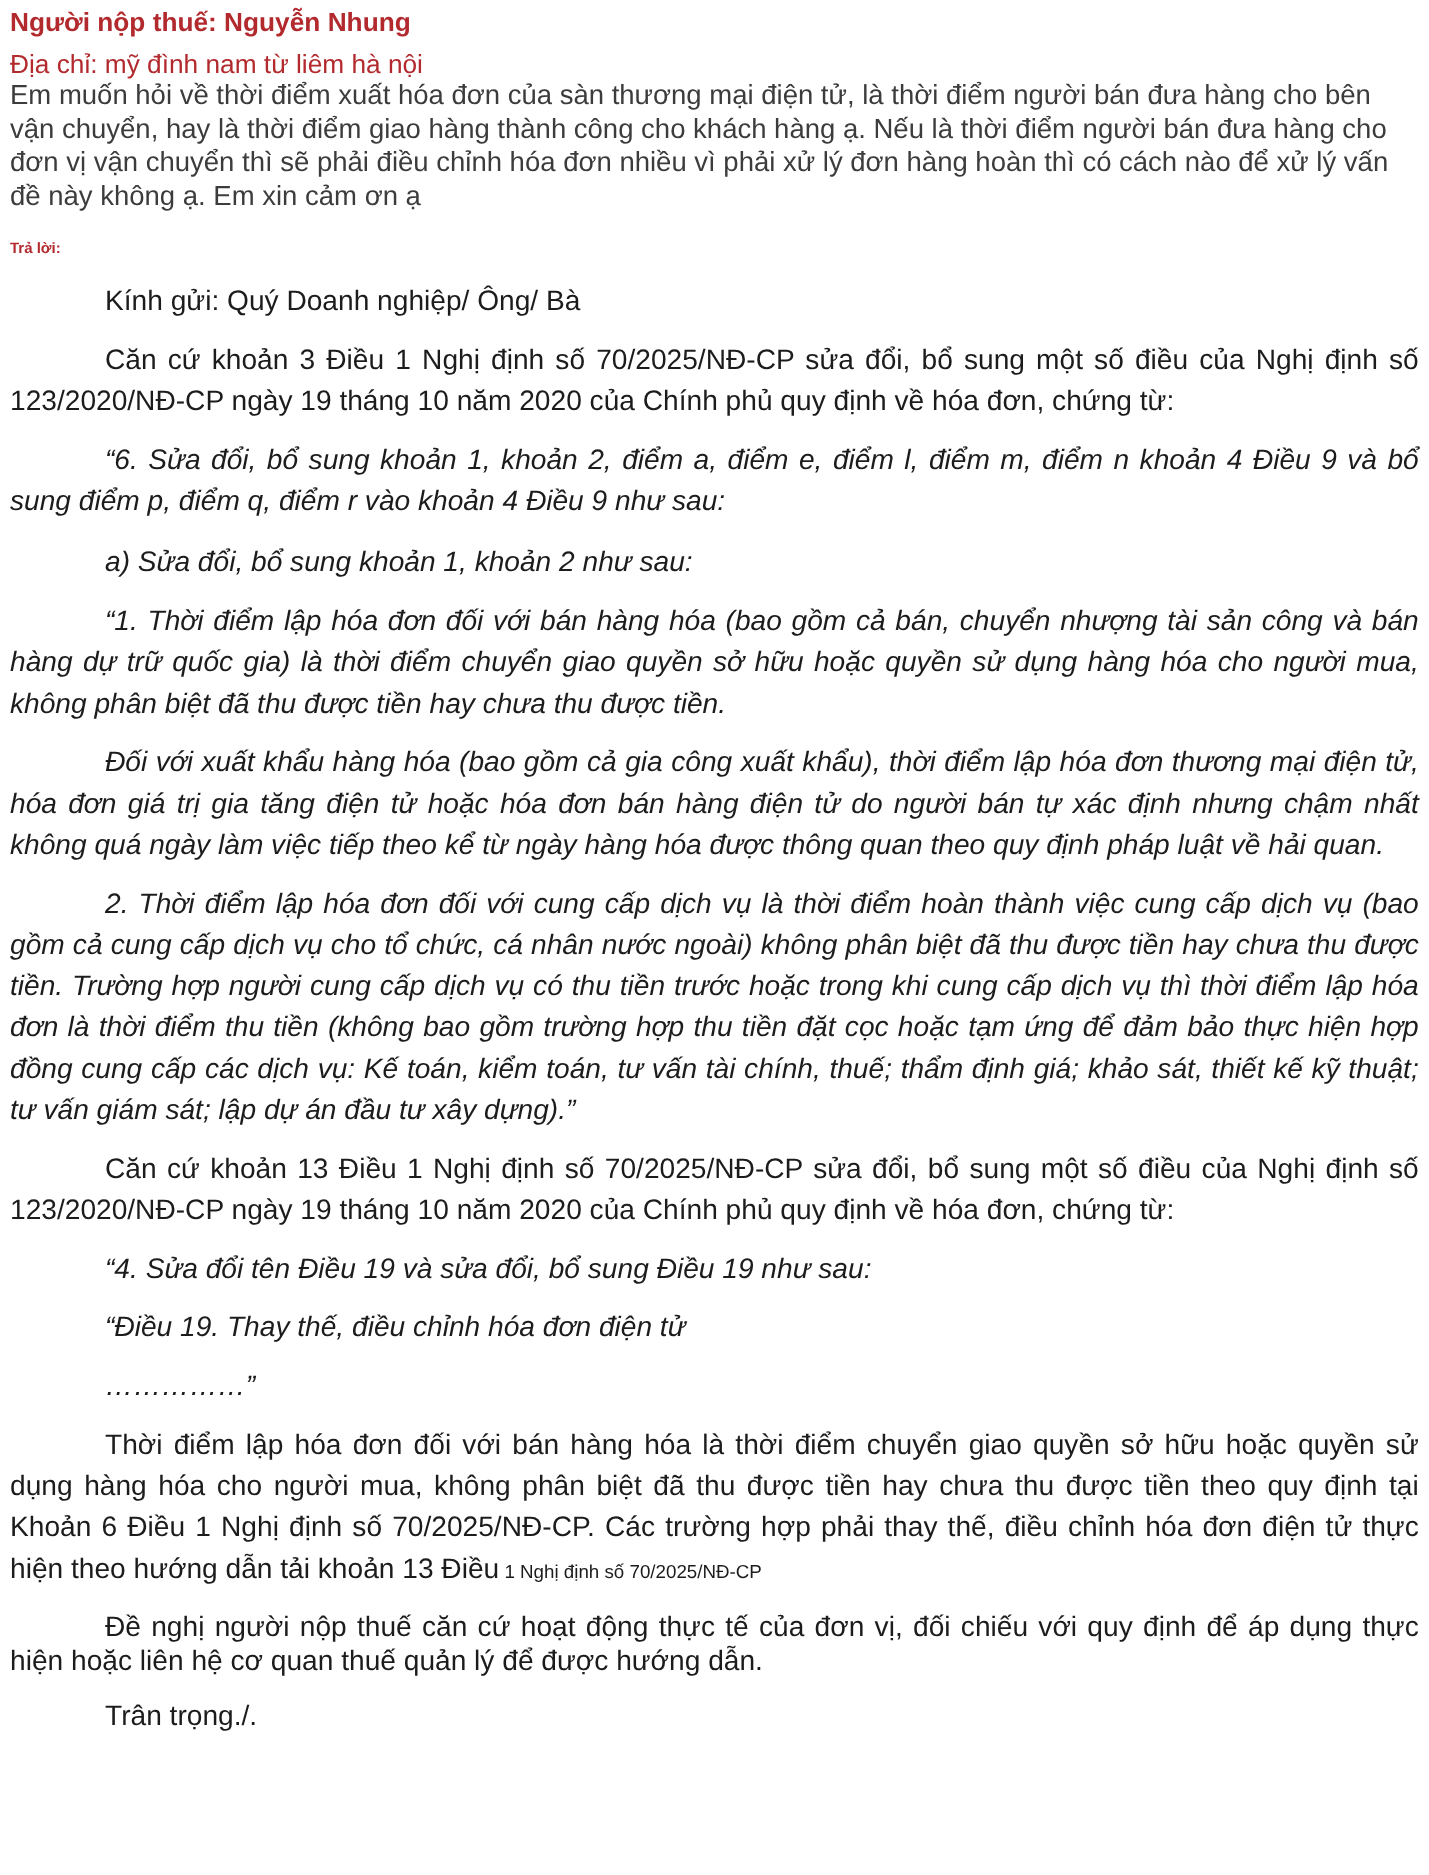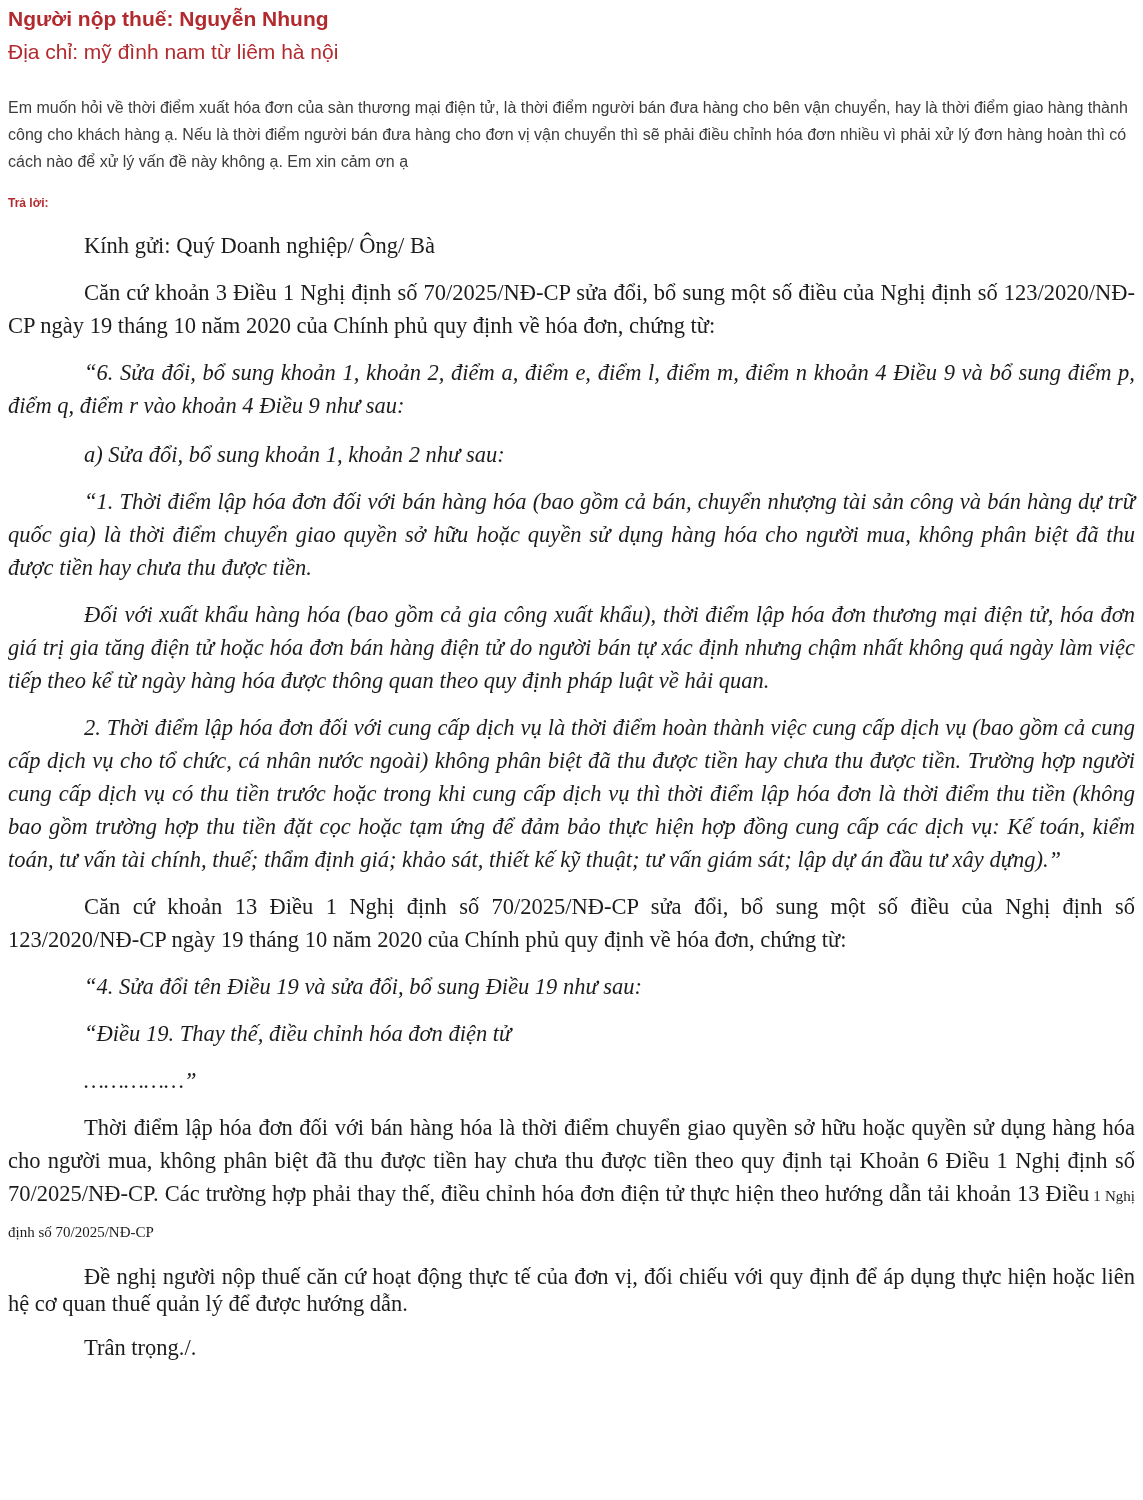"Em muốn hỏi về thời" .question { font-size: 16px -> 22px; margin-top: 32px -> 0 }
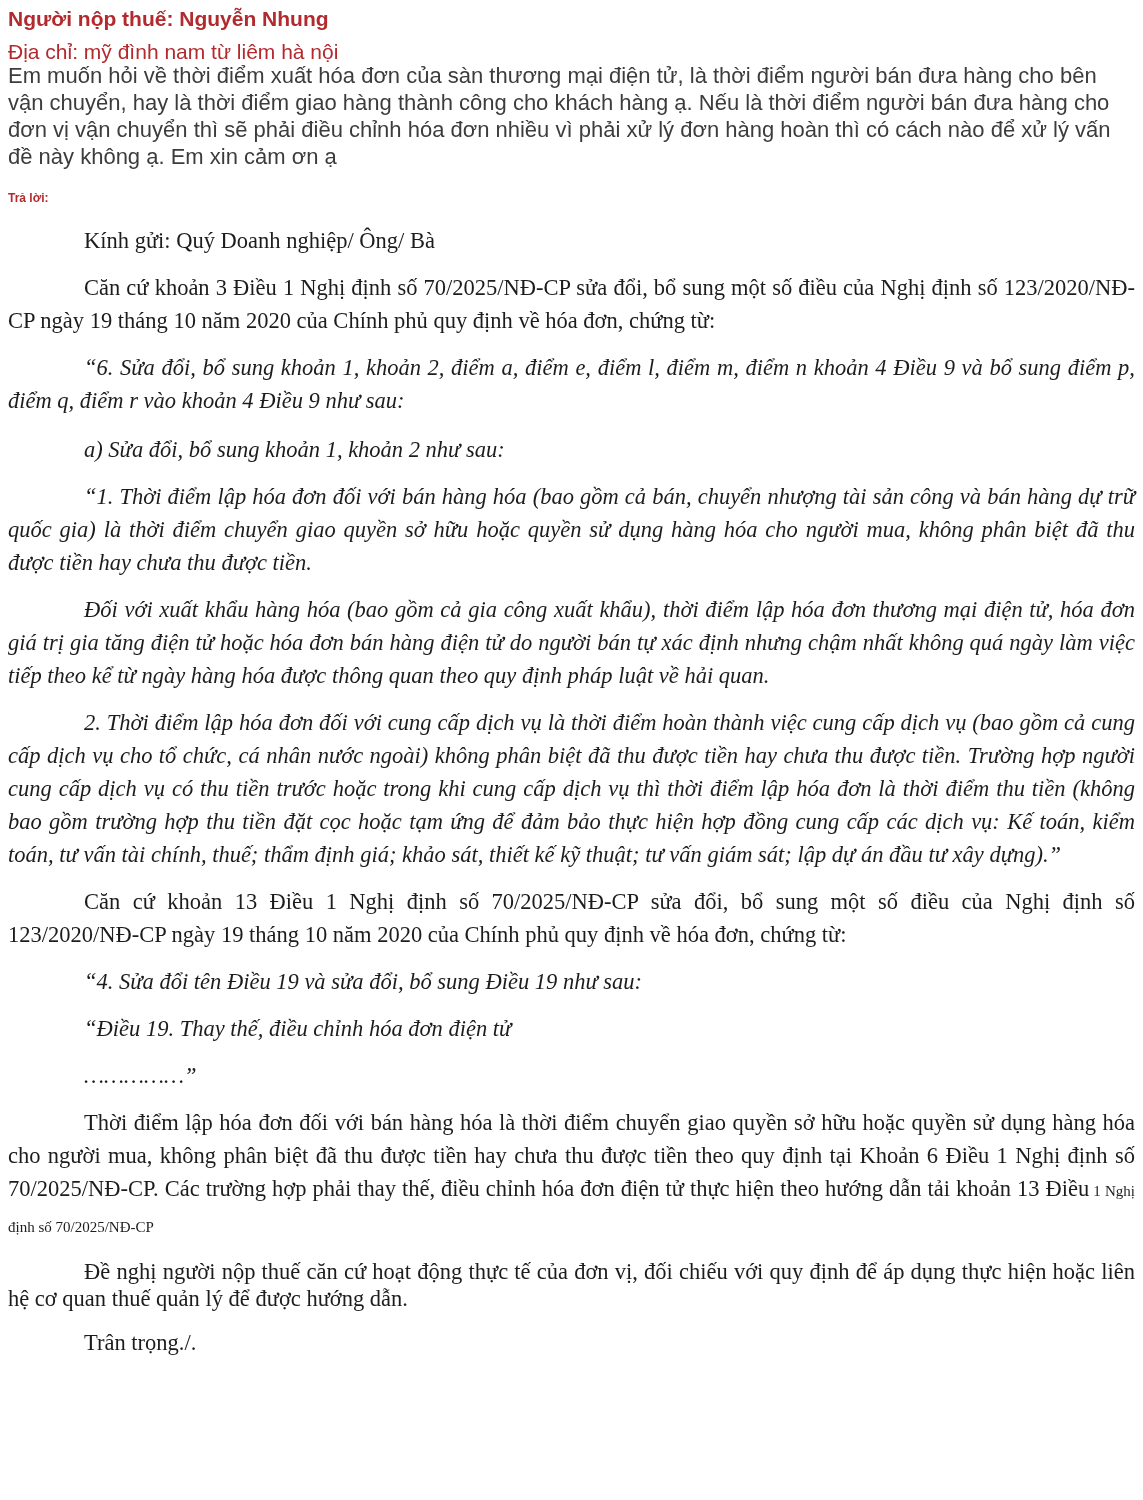"Kính gửi: Quý Doanh nghiệp/" .body { font-family: Liberation Serif, serif -> Liberation Sans, sans-serif }
